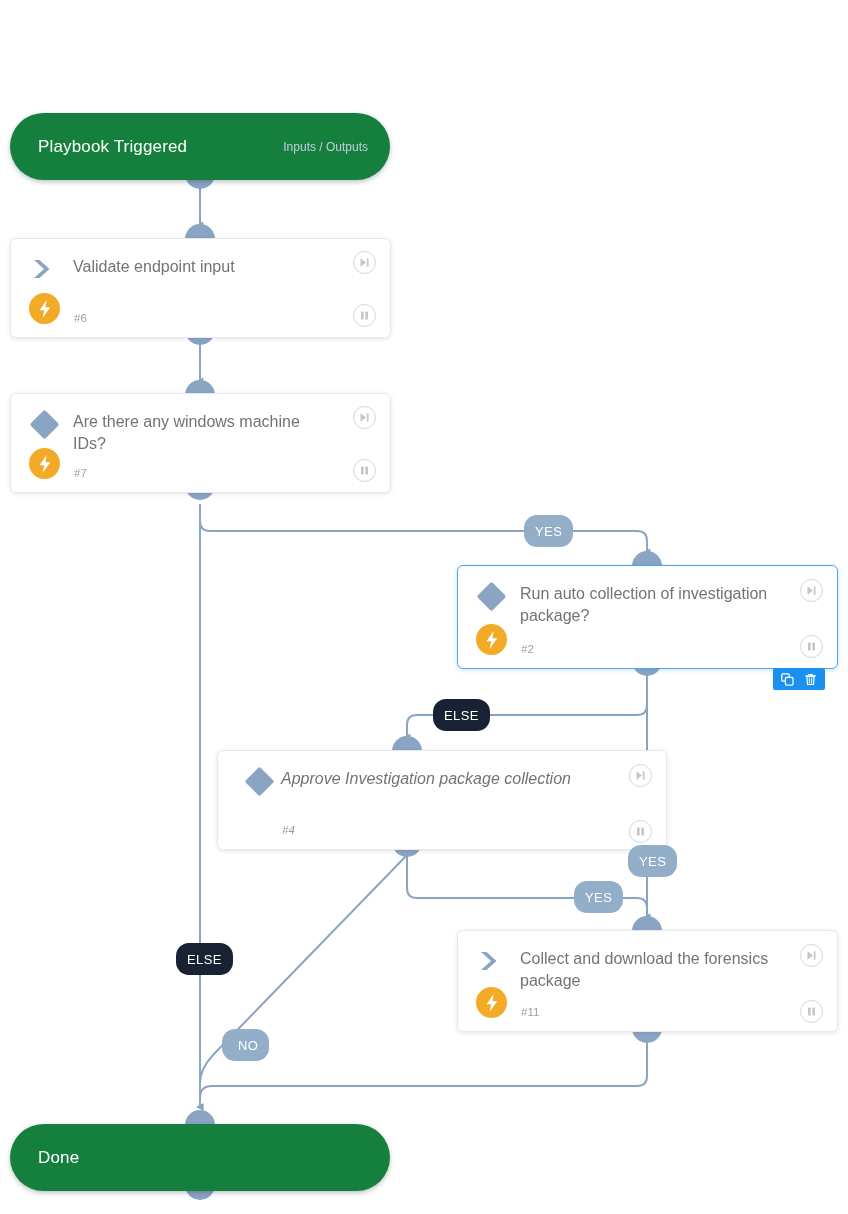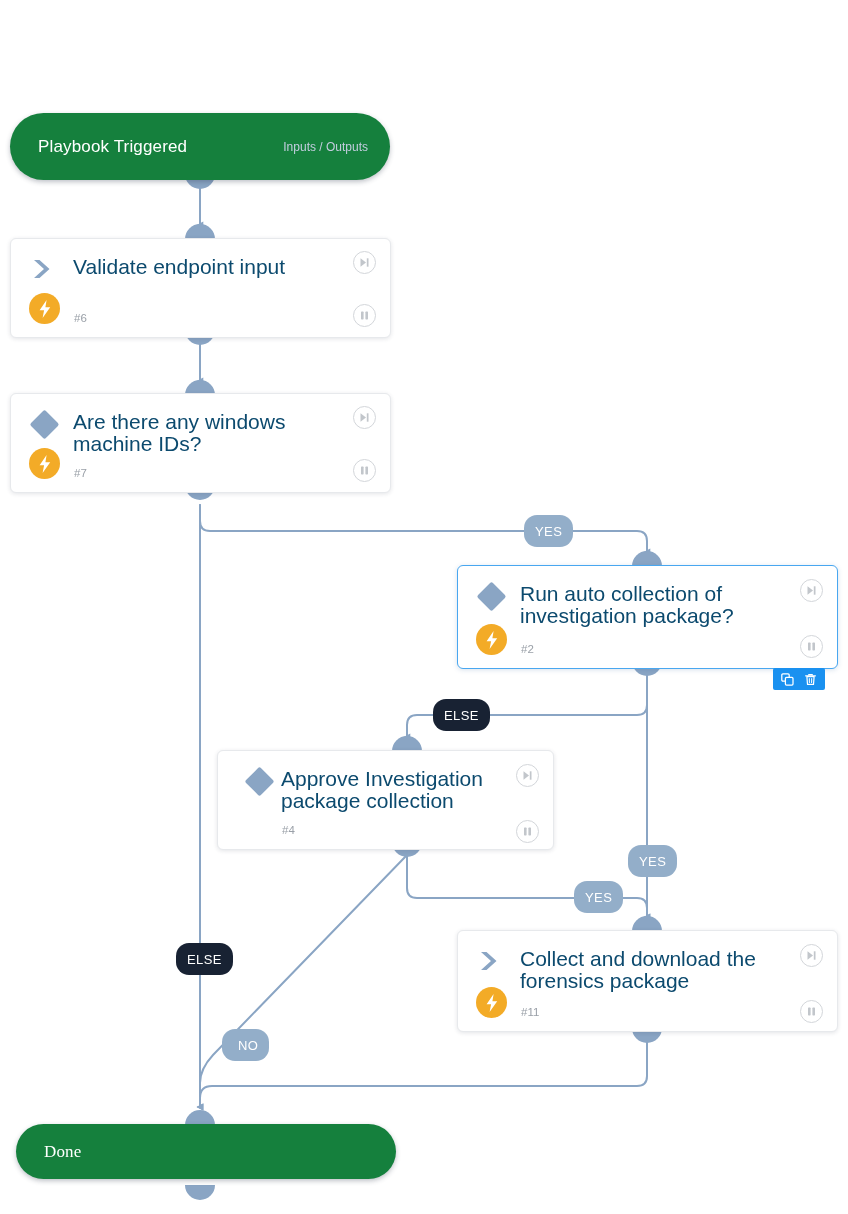"Validate endpoint input" .card-title { color: #0c4a6e -> #737373; font-size: 21px -> 16px }
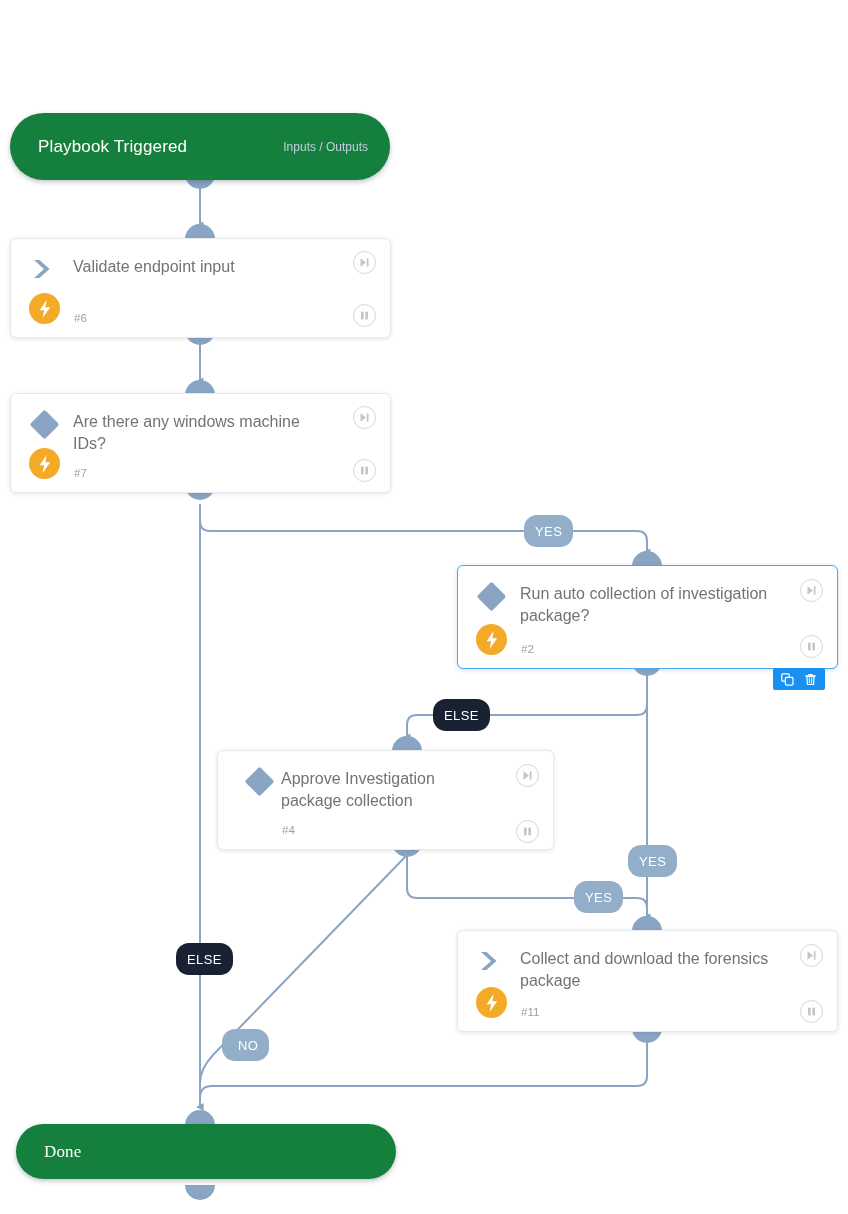"Approve Investigation package collection" div.card { font-style: none -> italic; width: 337px -> 450px }
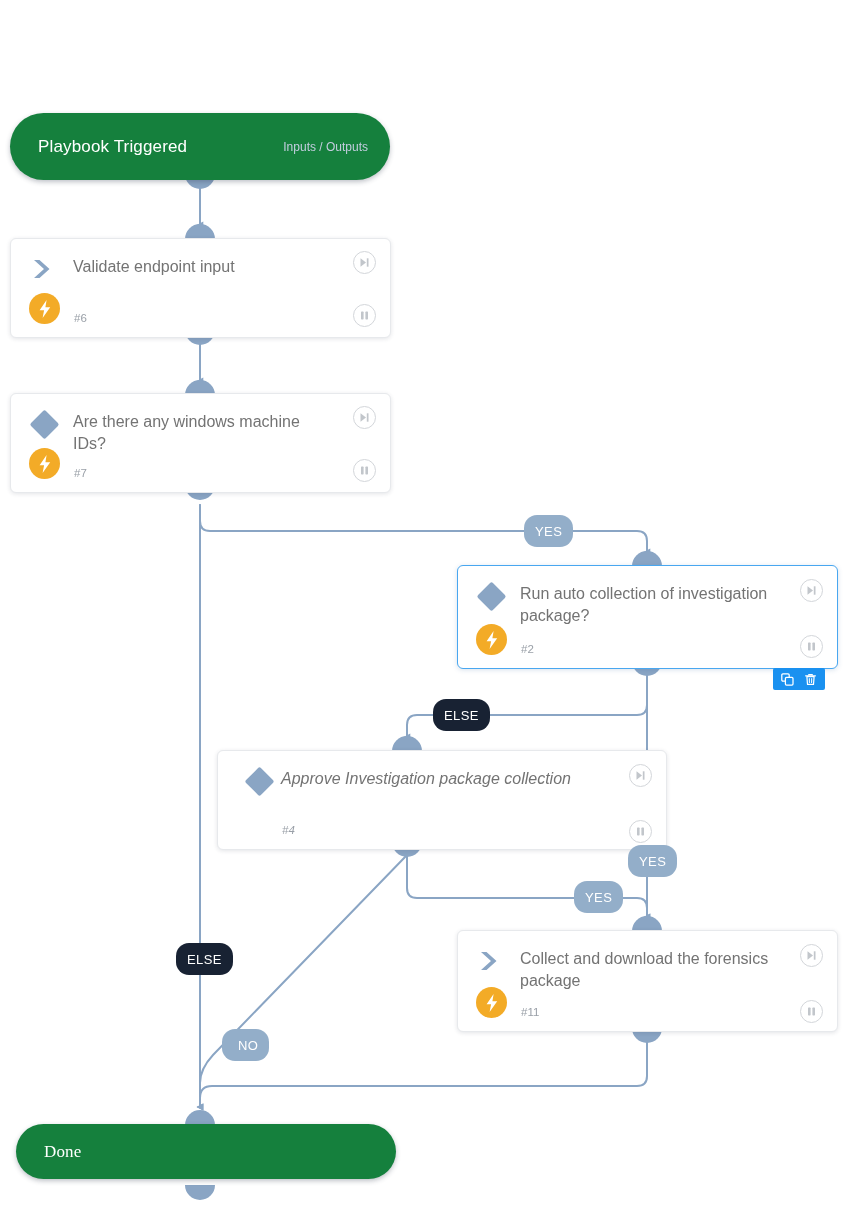"Done" div.pill { font-family: Liberation Serif, serif -> none; height: 55px -> 67px; left: 16px -> 10px }
